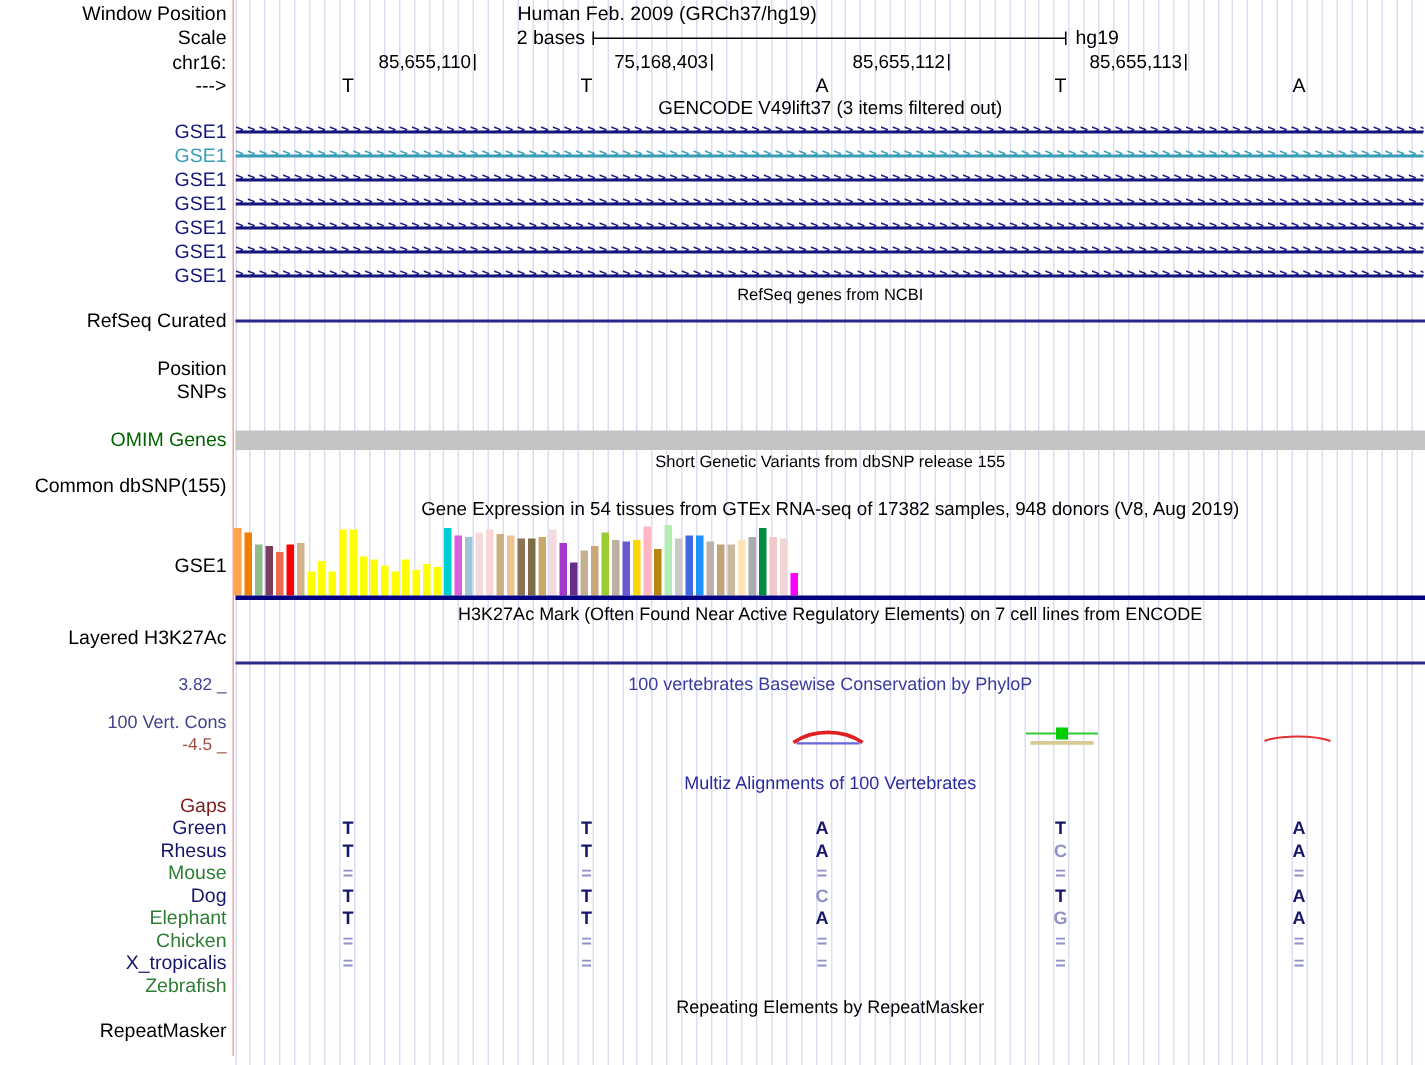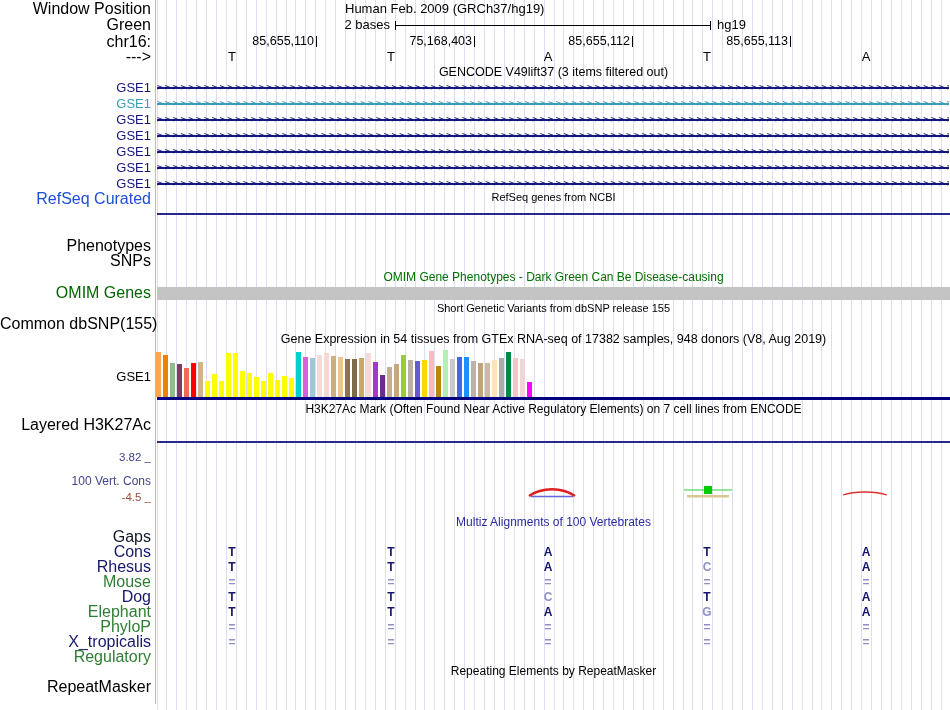"Window Position" .lbl { font-size: 16px -> 13px }
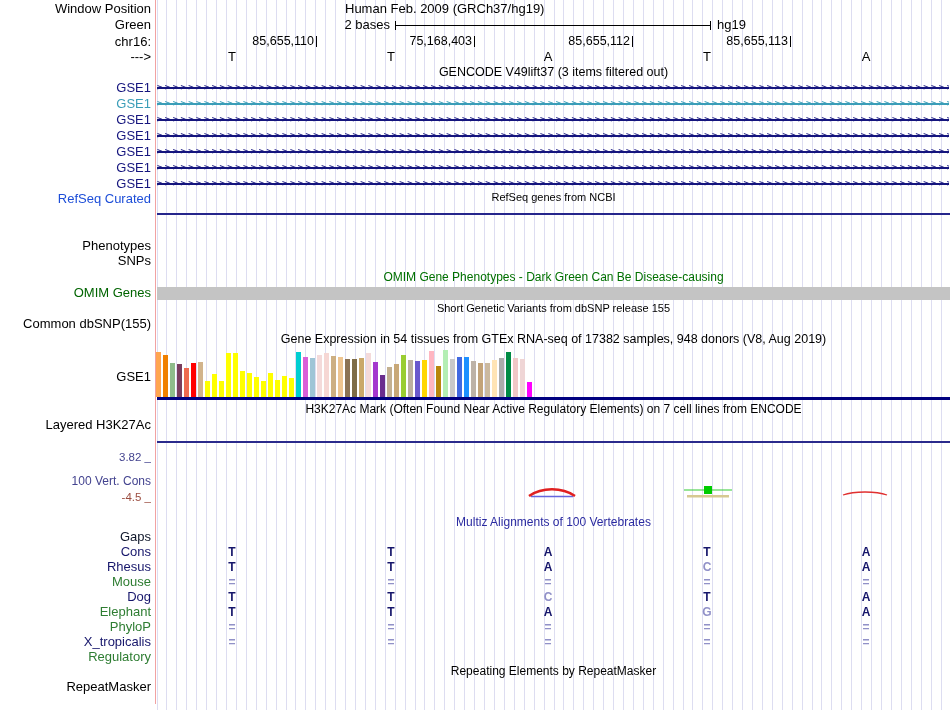"Green" div.lbl { text: Green -> Scale }
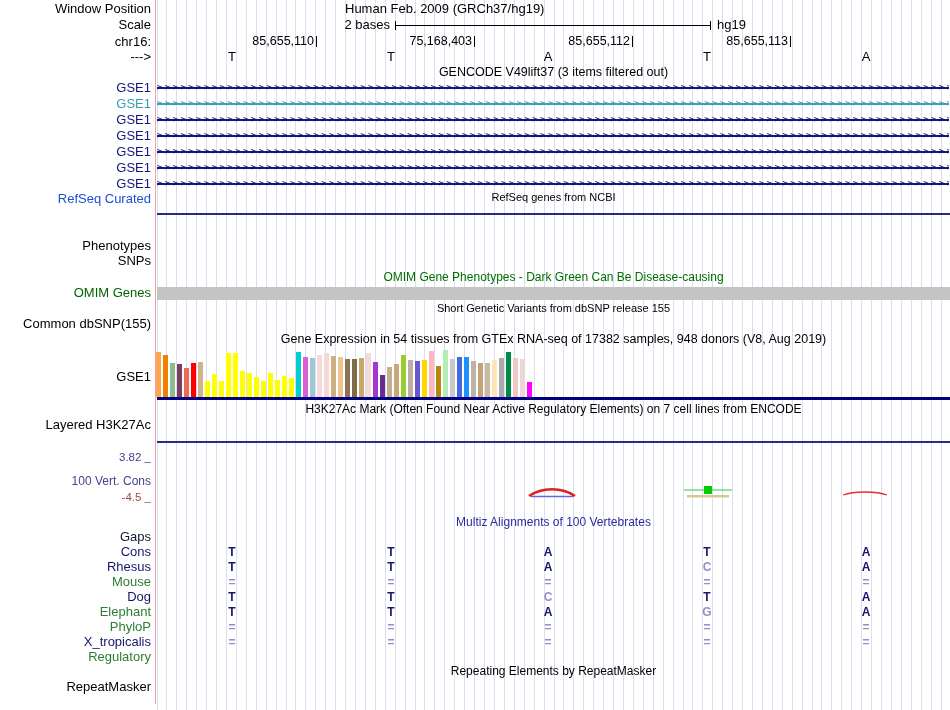"RefSeq Curated" div.lbl { color: #1d4ed8 -> #000000; top: 192px -> 207px }
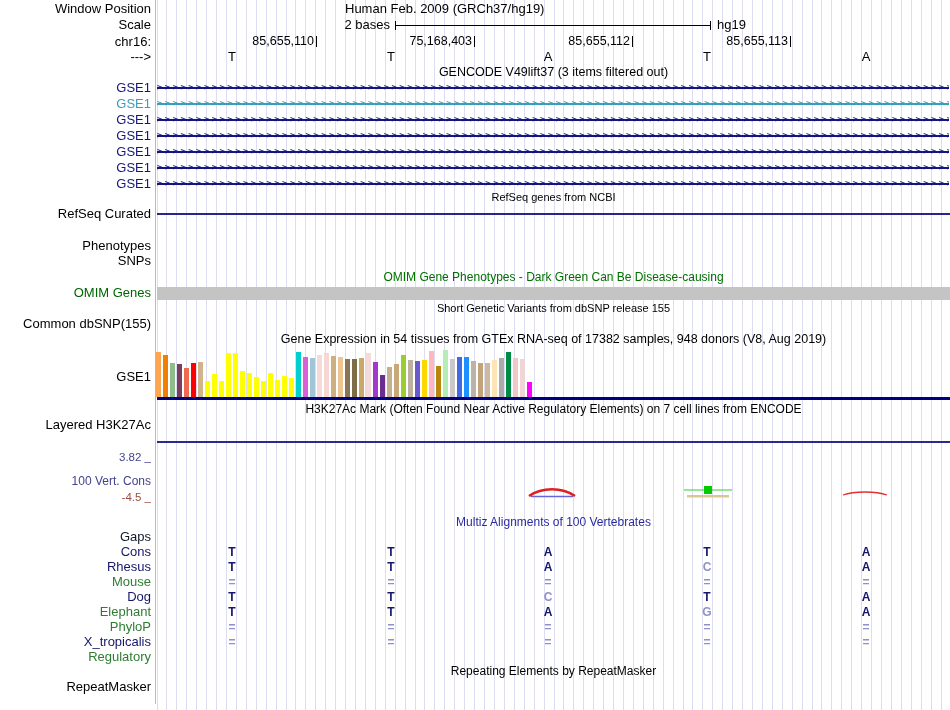"Phenotypes" div.lbl { text: Phenotypes -> Position }
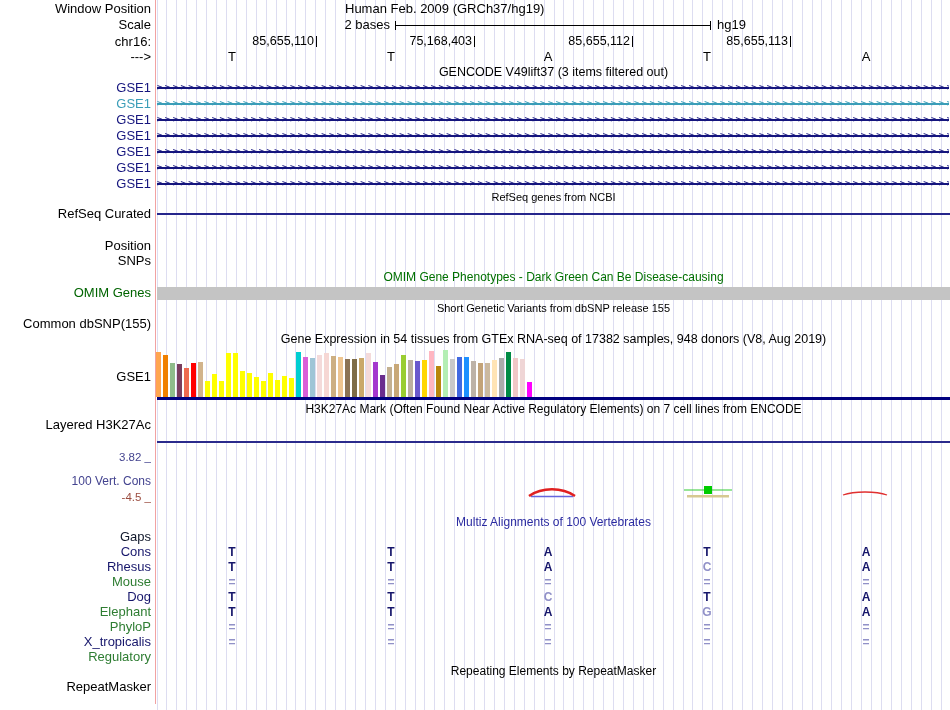"OMIM Gene Phenotypes - Dark" div.title { html: <div>OMIM Gene Phenotypes - Dark Green Can Be Disease-causing</div> -> none }
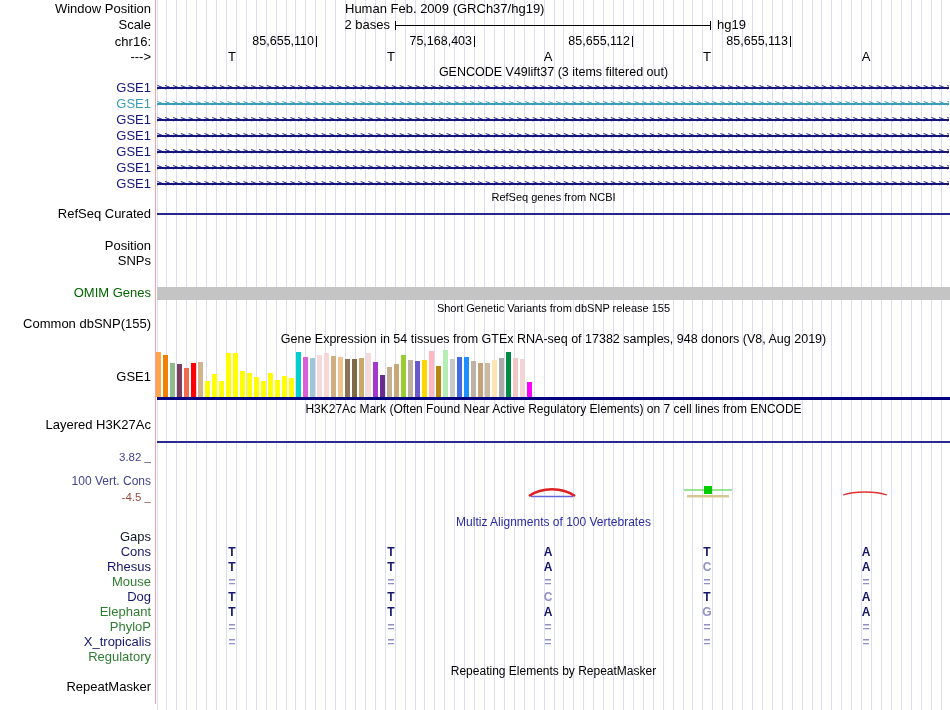"100 vertebrates Basewise Conservation by" div.title { html: none -> <div>100 vertebrates Basewise Conservation by PhyloP</div> }
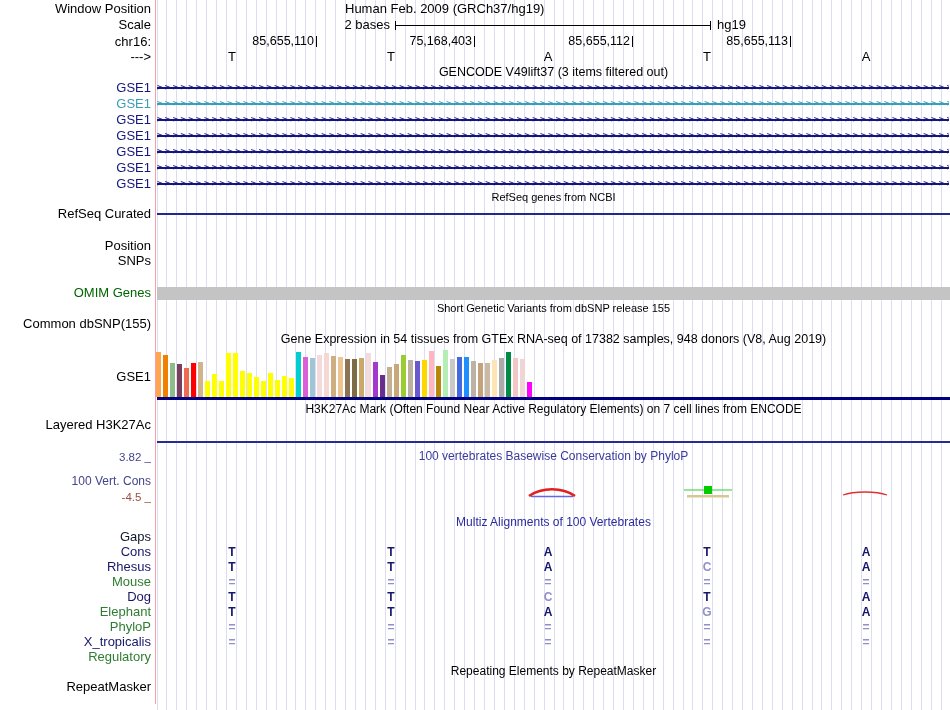"Gaps" div.lbl { color: #0f172a -> #7f1d1d }
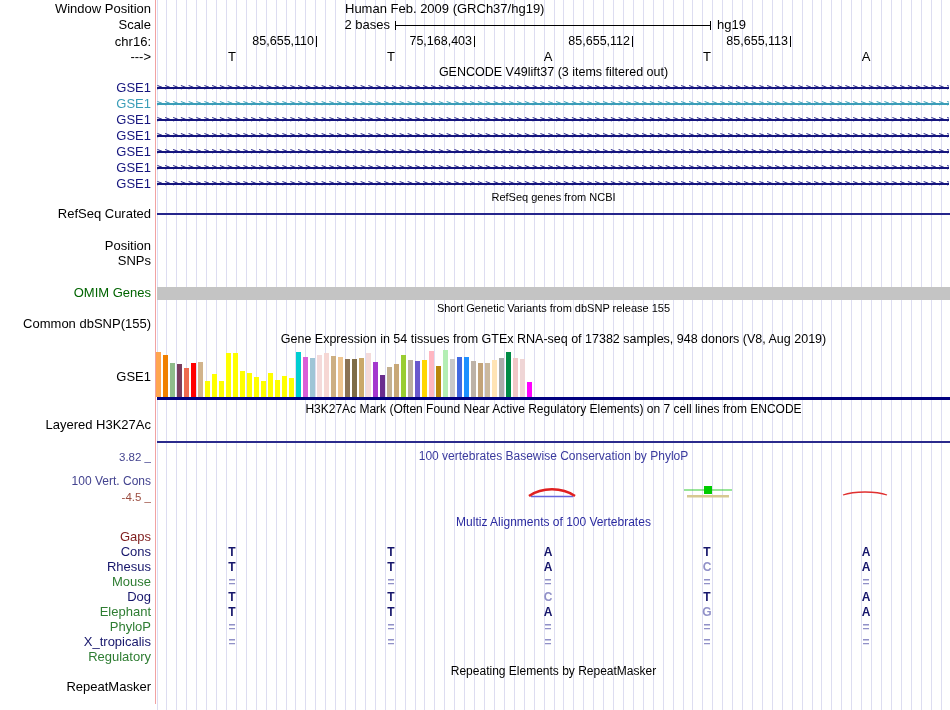"Cons" div.lbl { text: Cons -> Green }
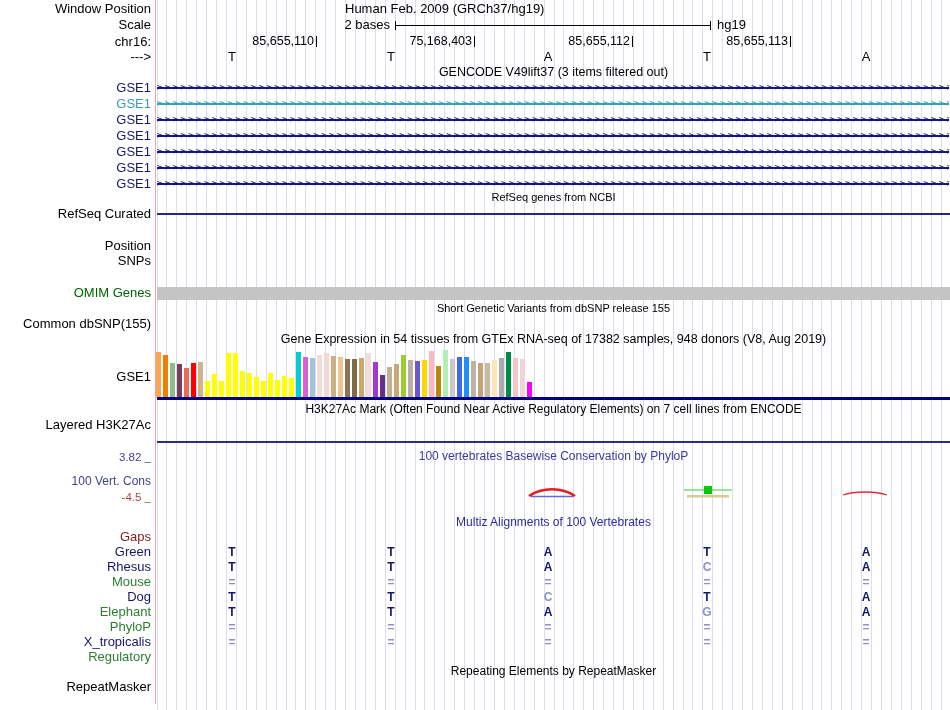"PhyloP" div.lbl { text: PhyloP -> Chicken }
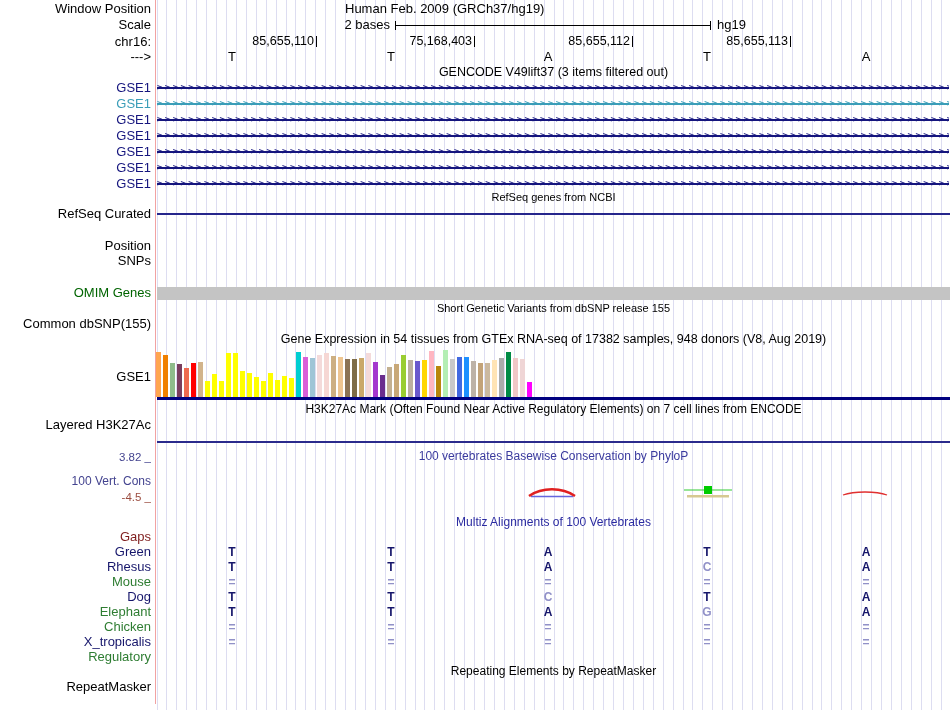"Regulatory" div.lbl { text: Regulatory -> Zebrafish }
